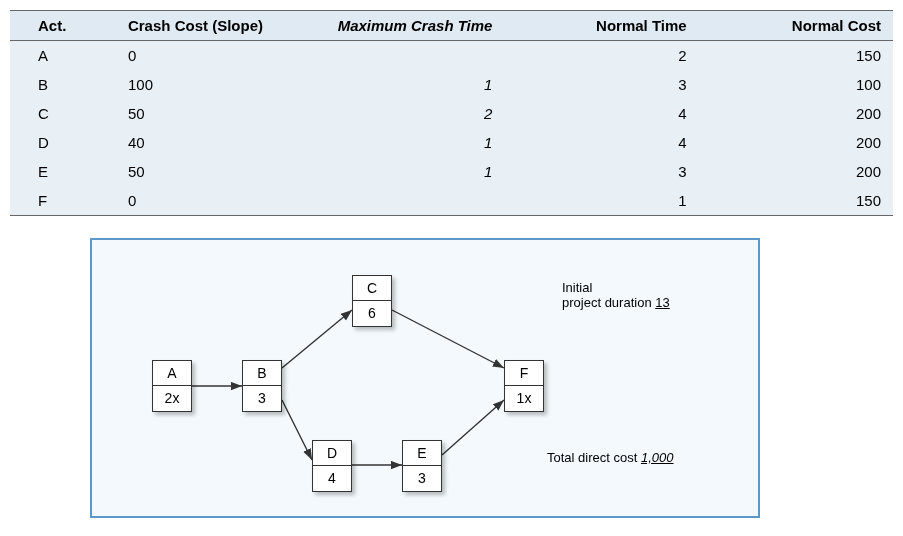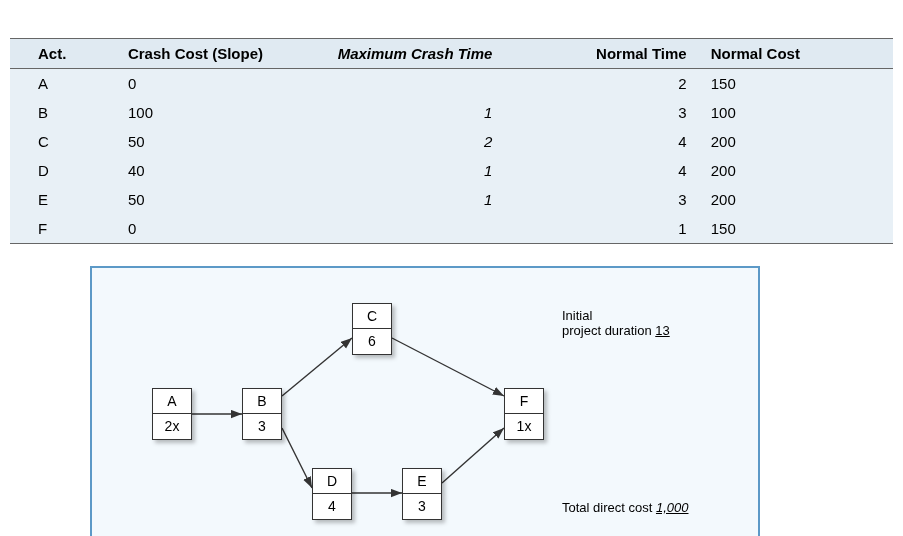"Act." table { margin-top: 28px -> none }
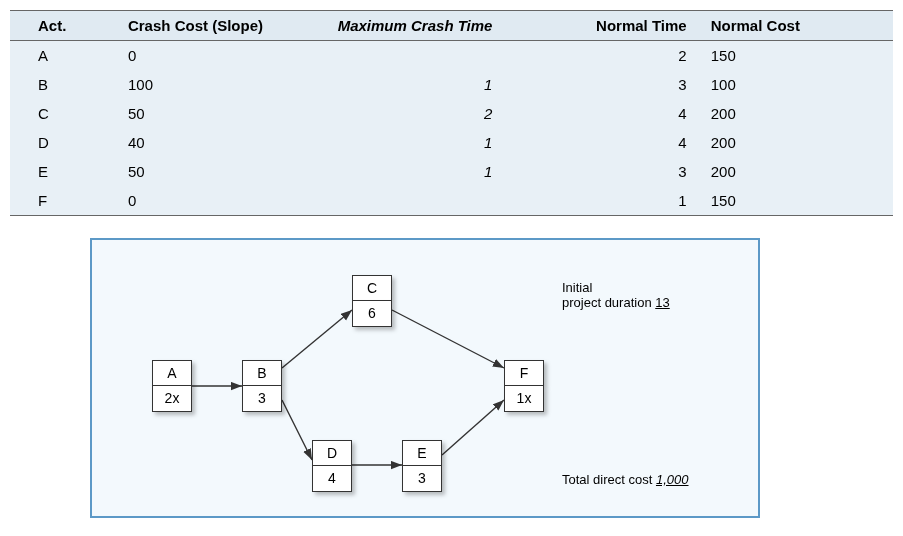"Normal Cost" .col-nc { text-align: left -> right }
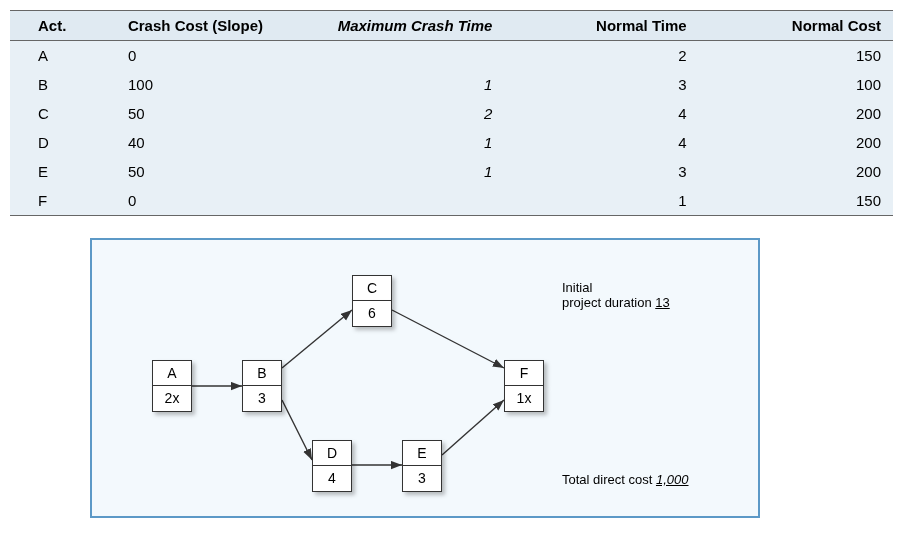"Total direct cost 1,000" div.textblock { left: 470px -> 455px; margin-top: 22px -> none }
